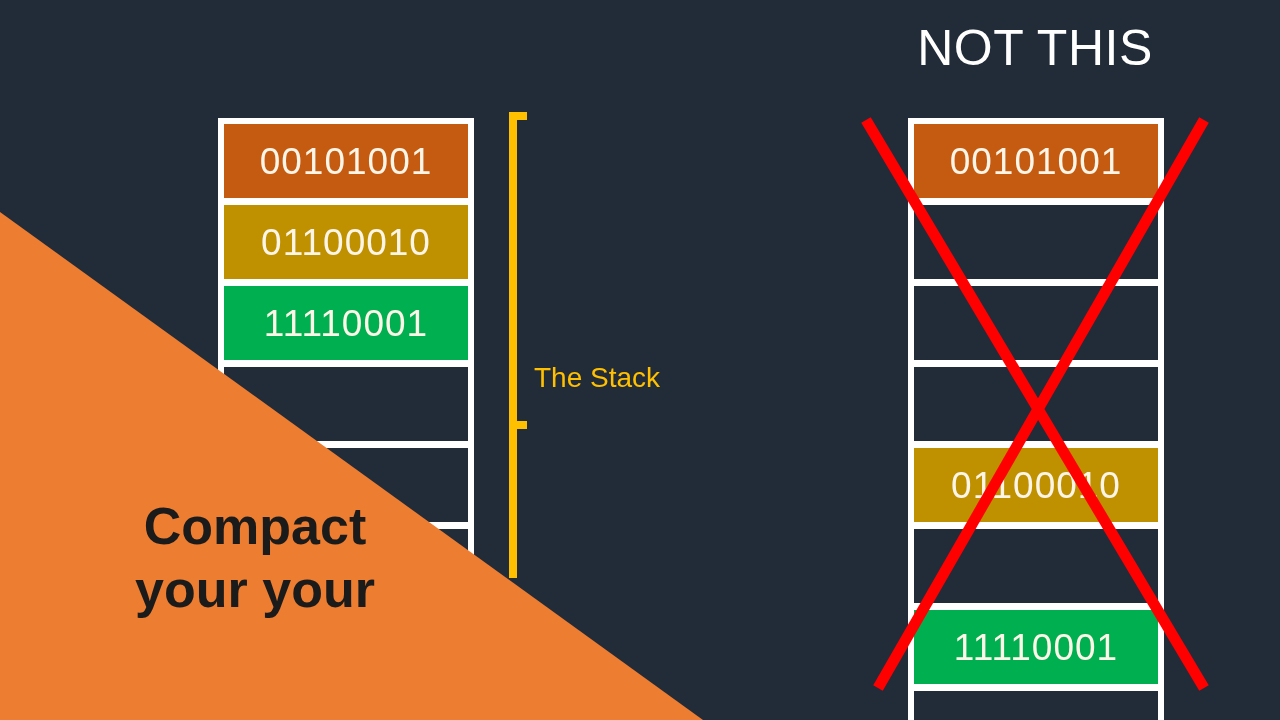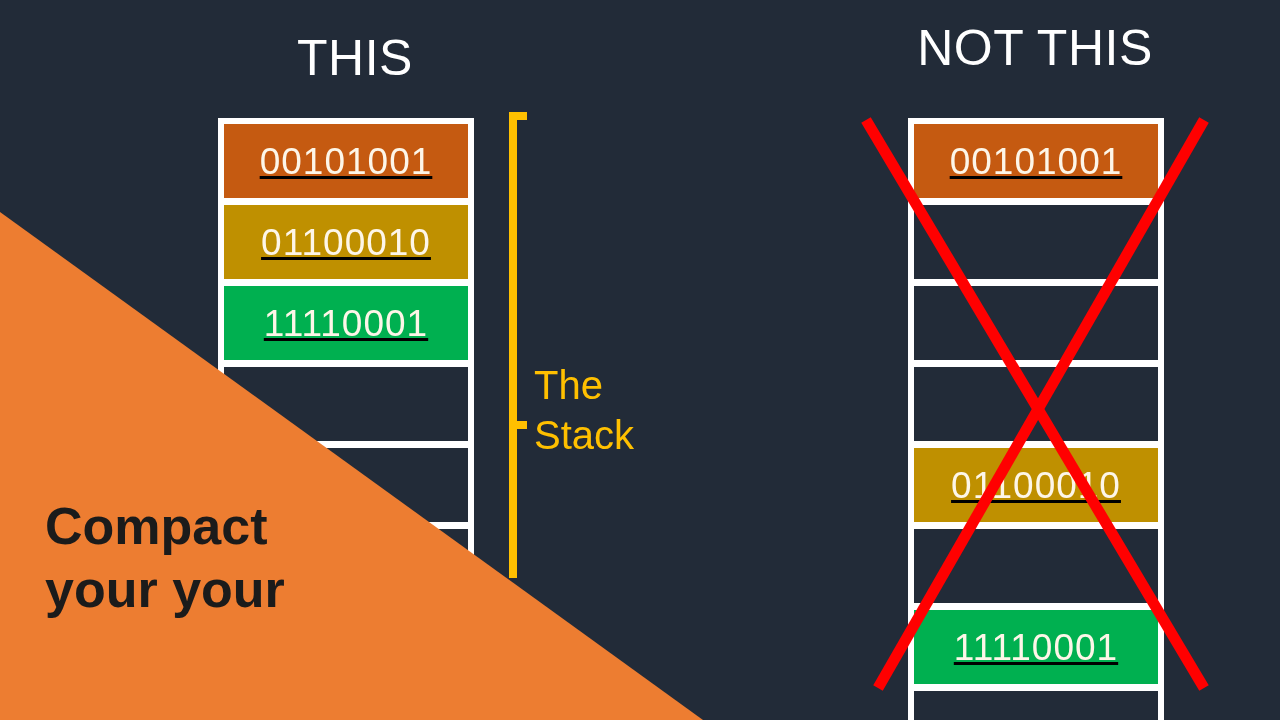"THIS" div.heading { html: <div>THIS</div> -> none }
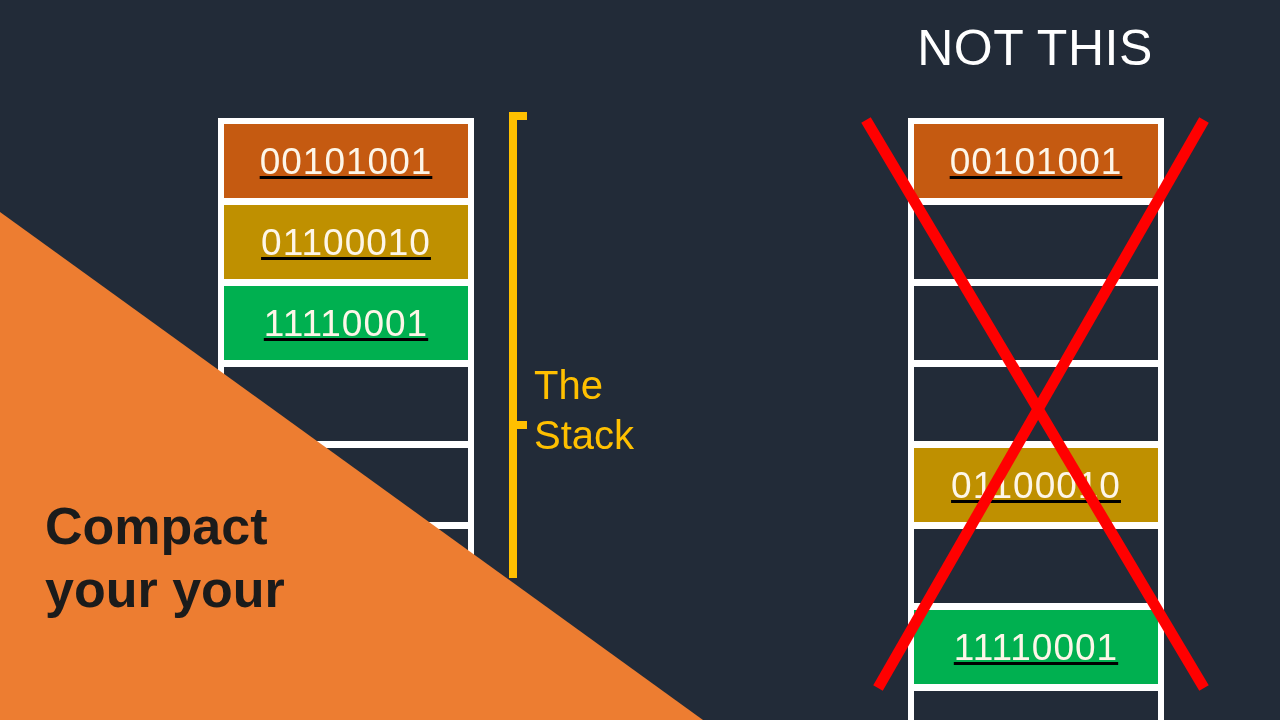"00101001" .stack { text-decoration: underline -> none }
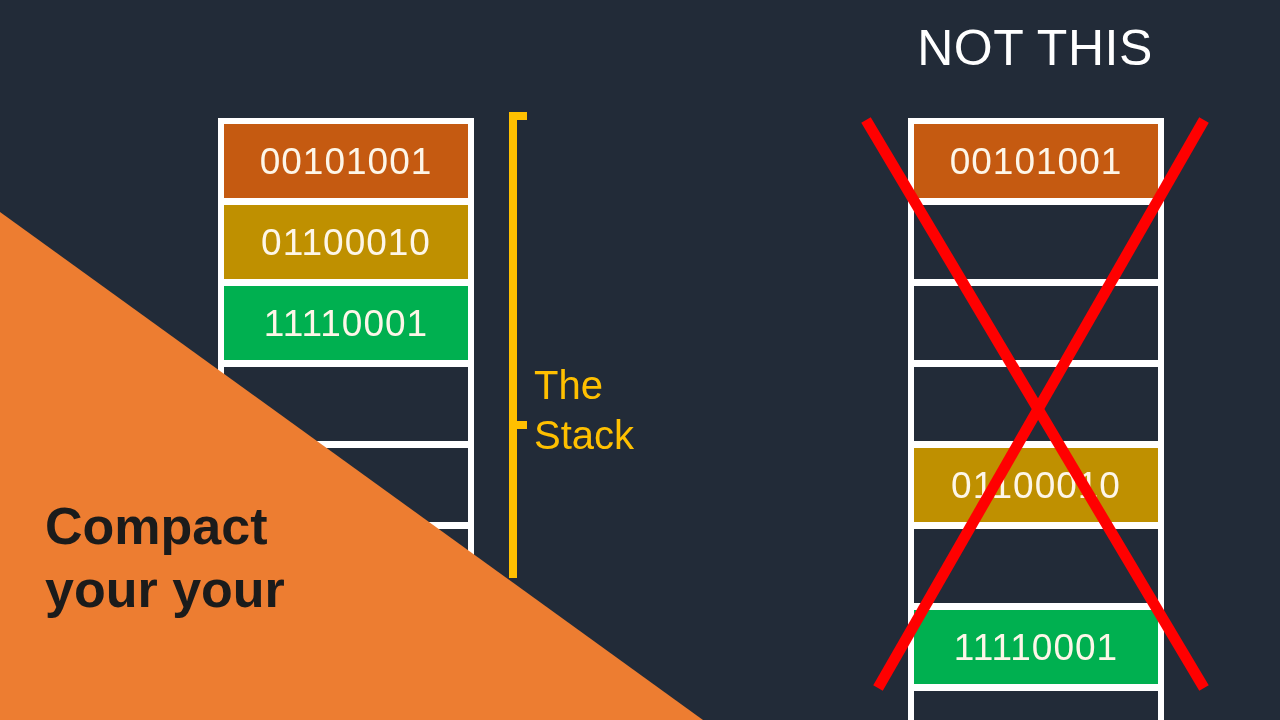"The Stack" #bracket-label { font-size: 40px -> 28px }
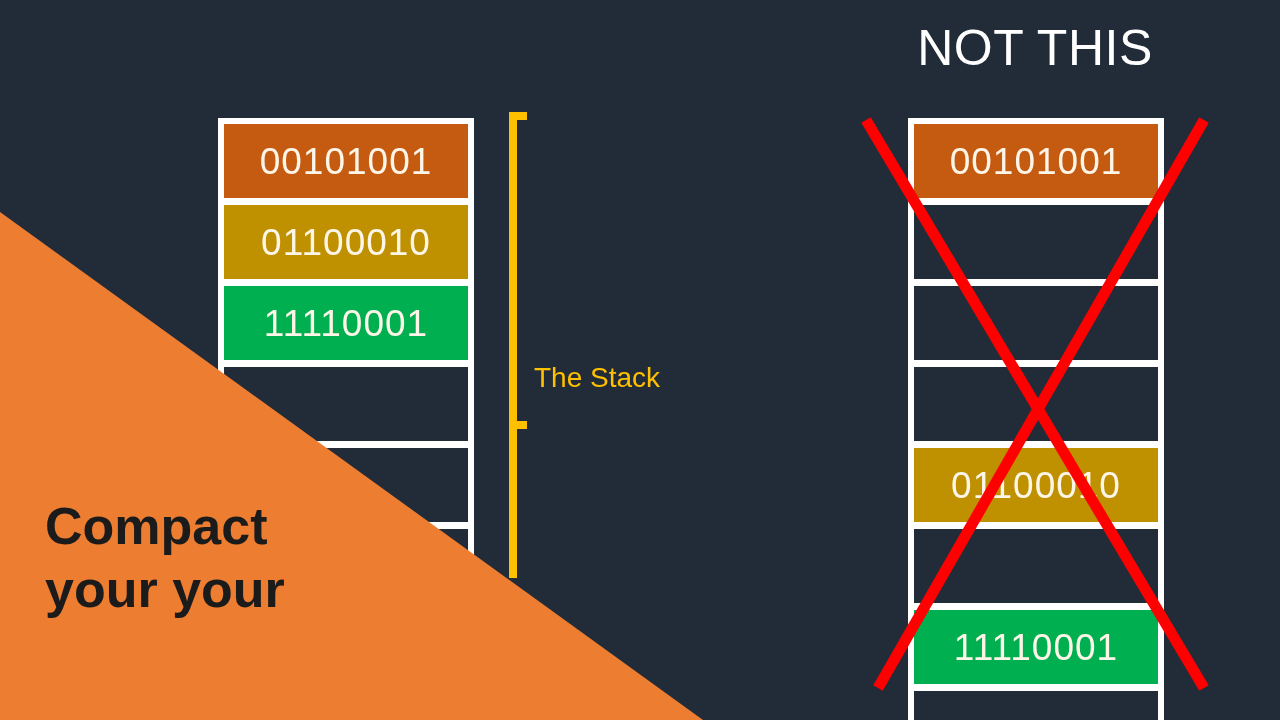"Compact" #banner-text .line { text-align: none -> center }
